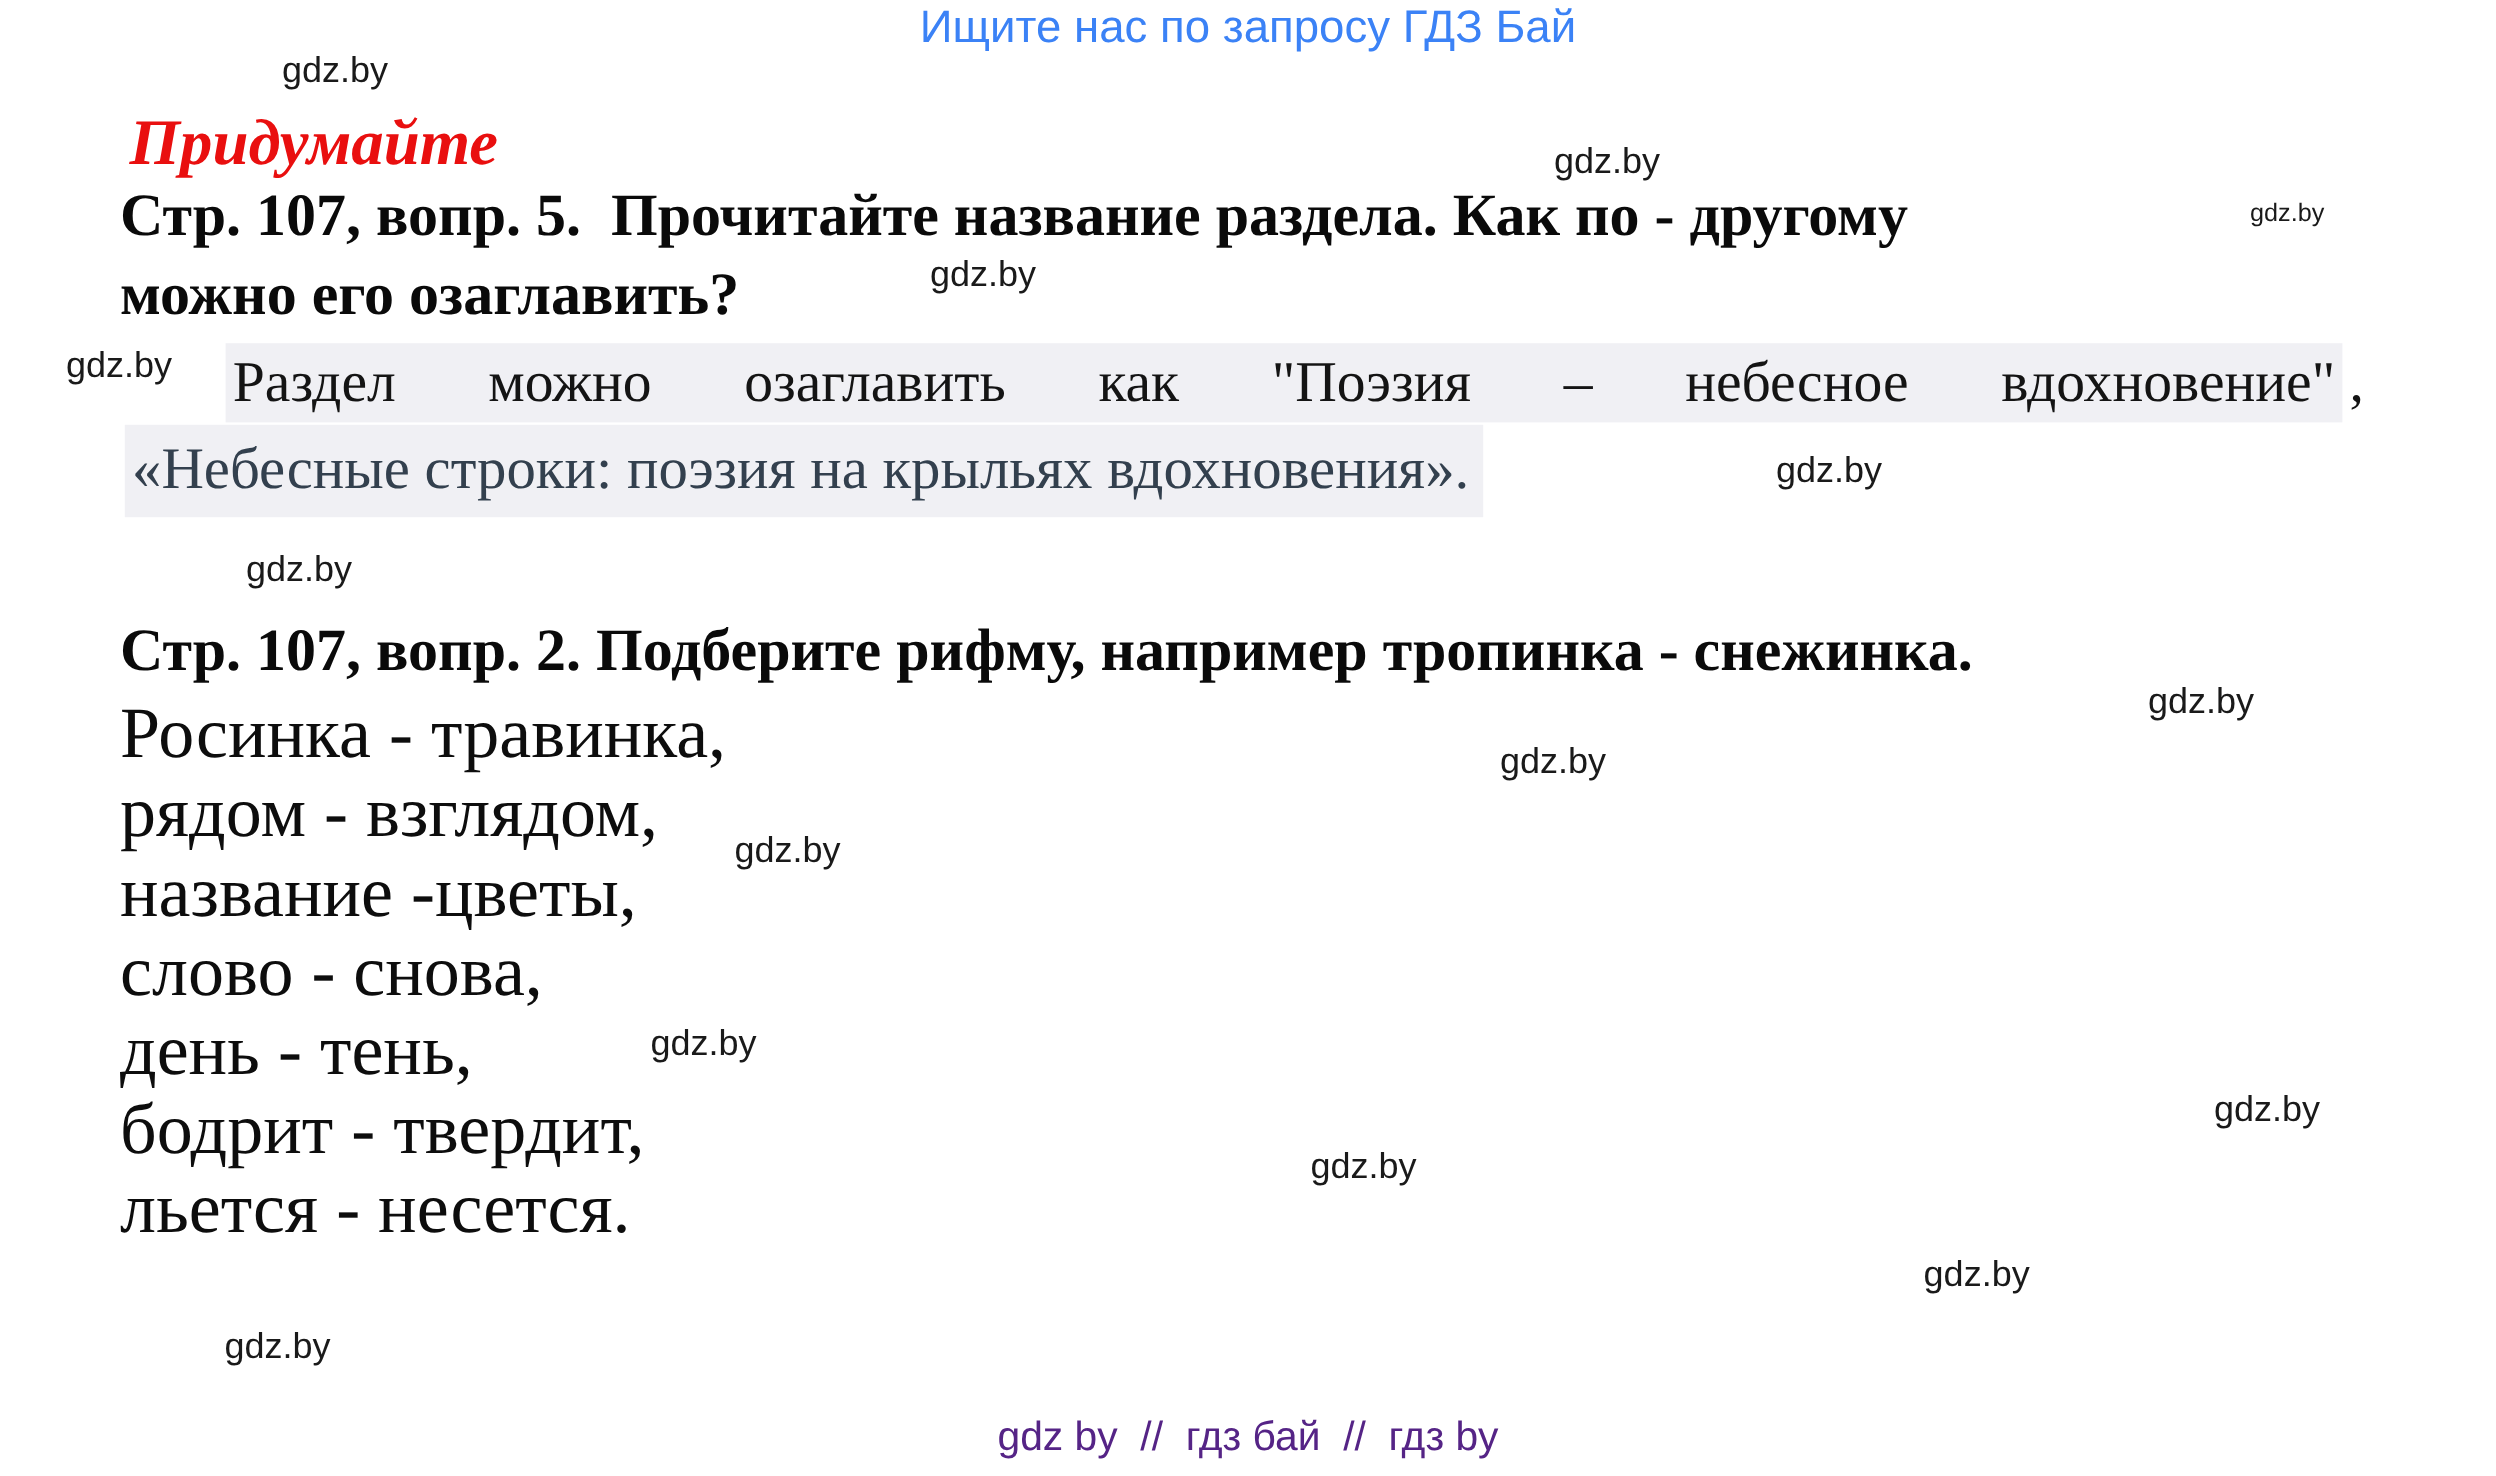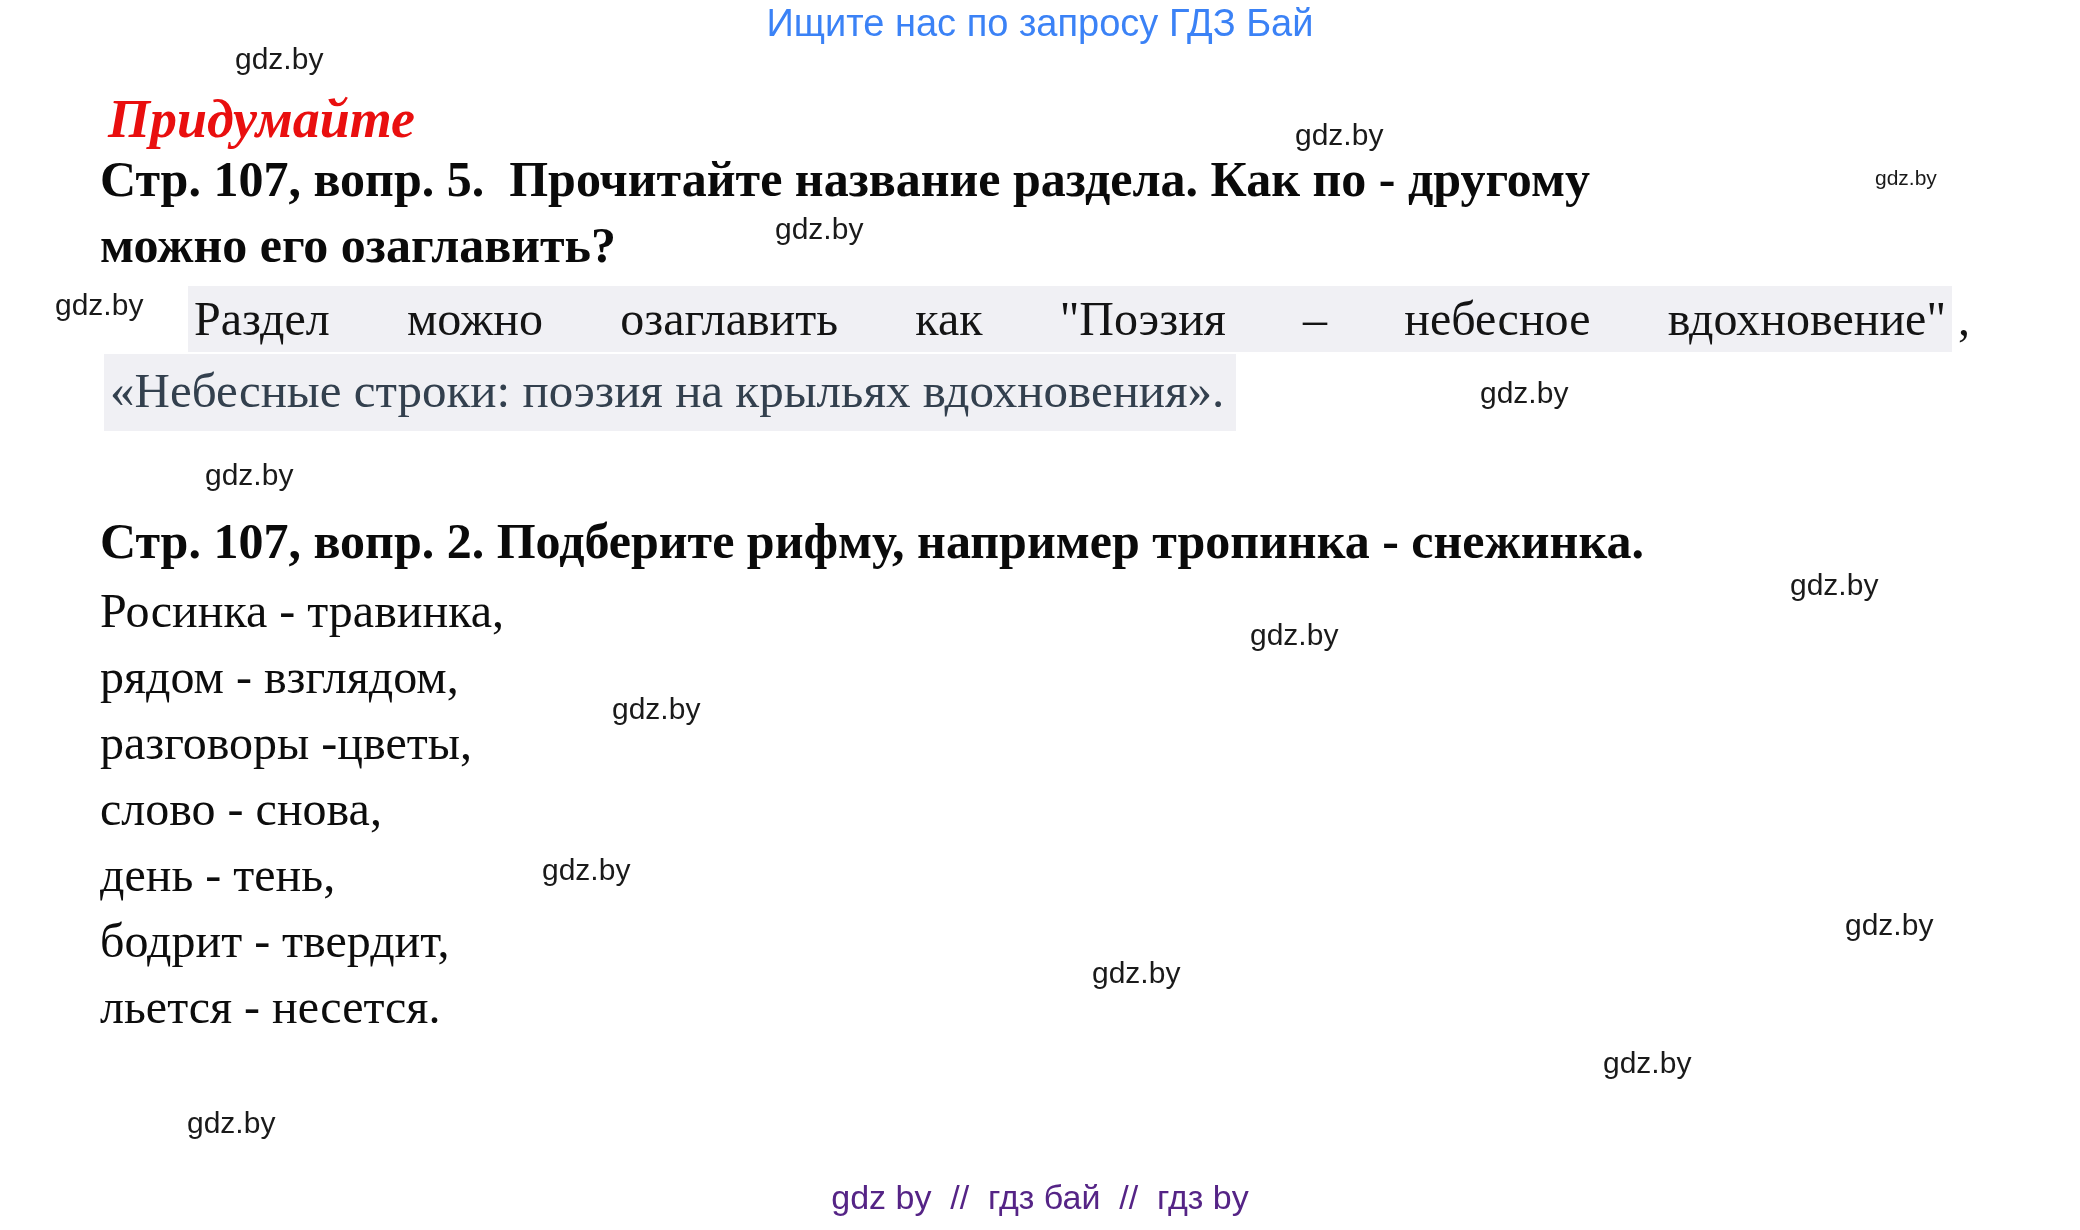"Росинка - травинка," .rhymes { font-size: 48px -> 60px }
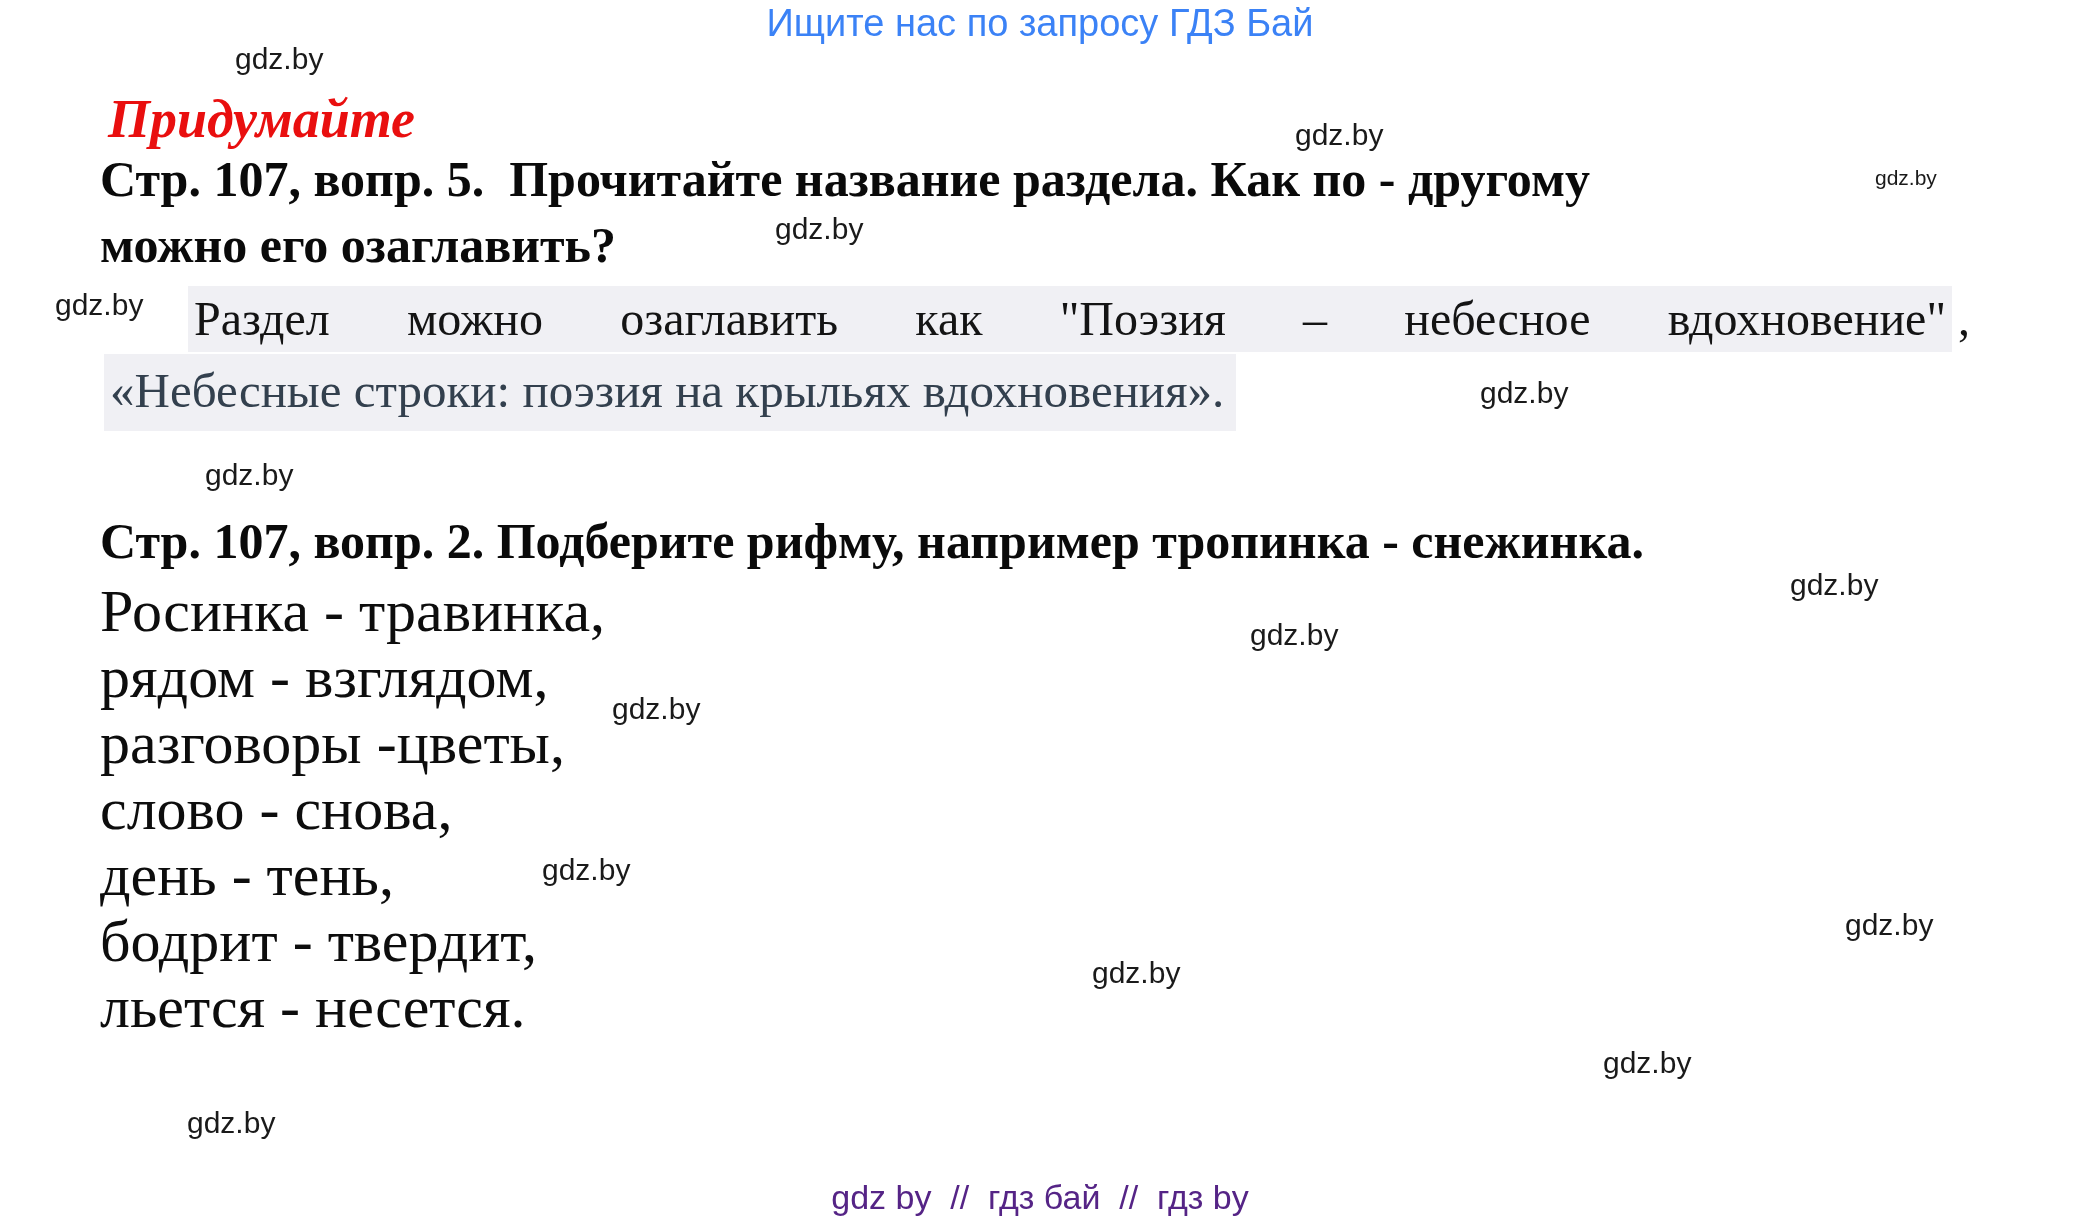"разговоры -цветы," div { text: разговоры -> название }
